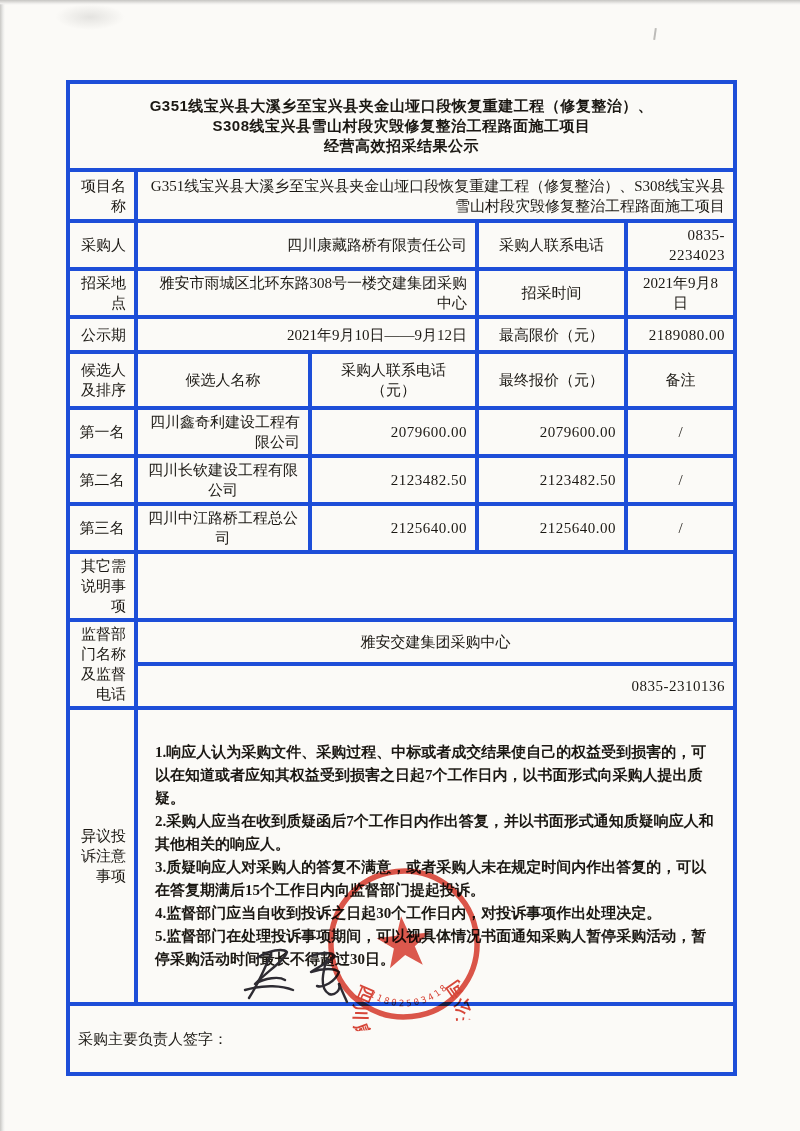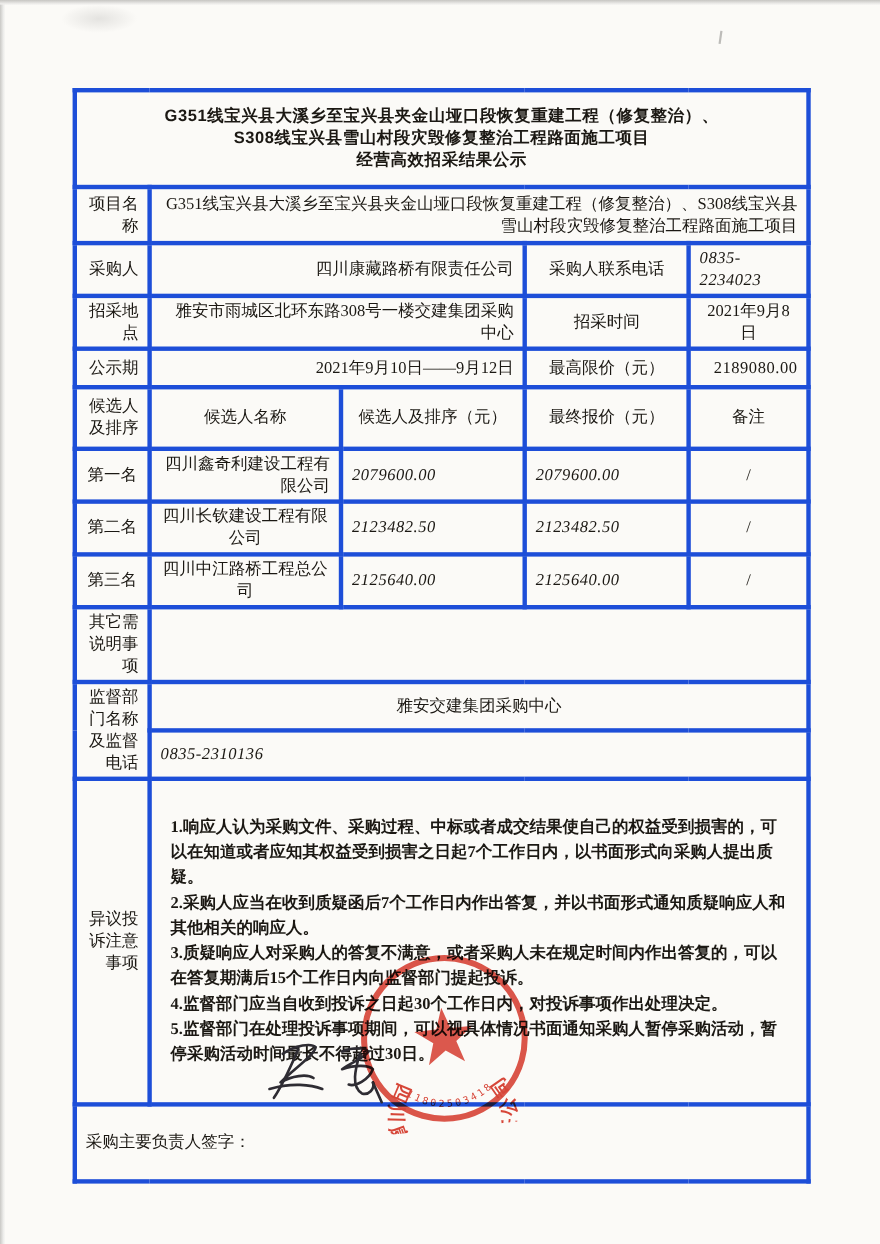"0835-2234023" .num { font-style: italic -> none; text-align: left -> right }
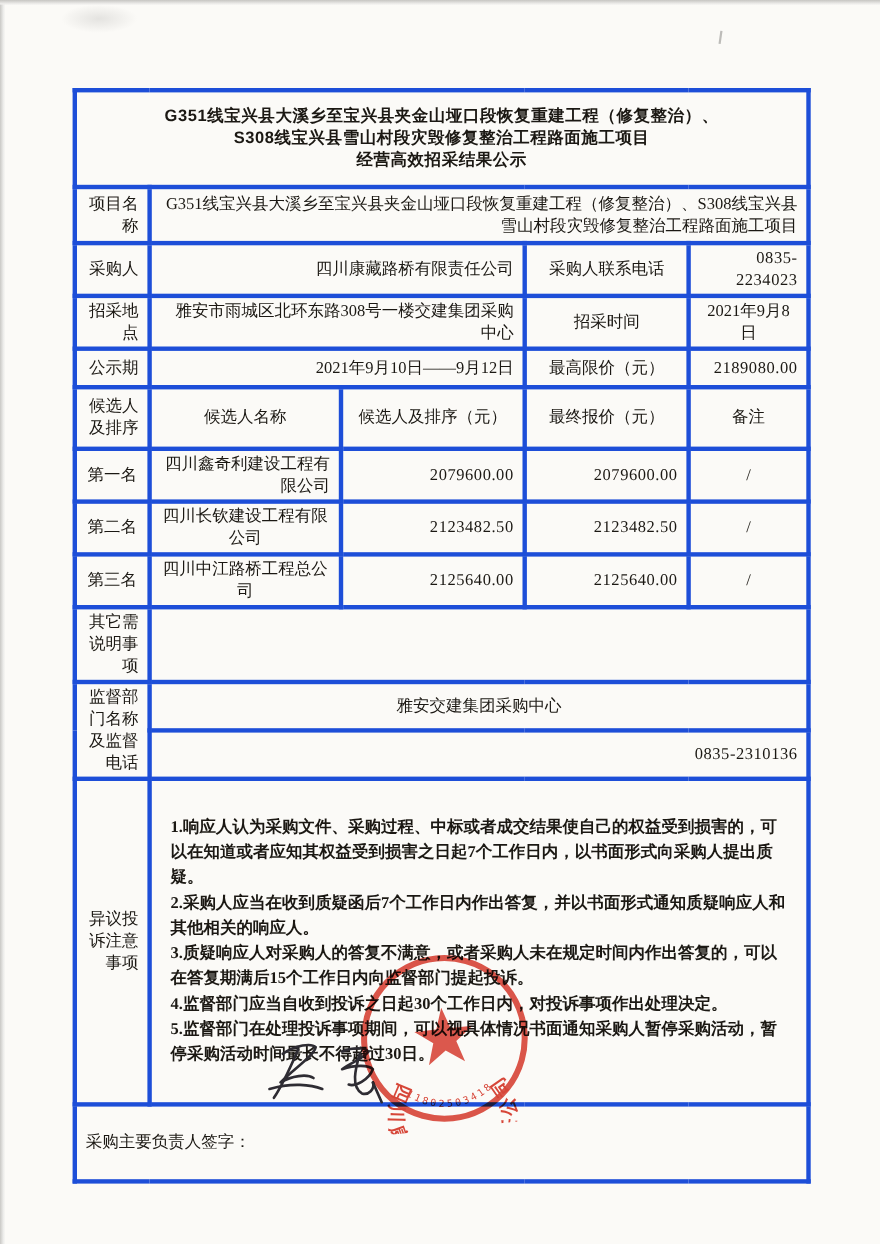"候选人及排序（元）" td.c { text: 候选人及排序 -> 采购人联系电话 }
